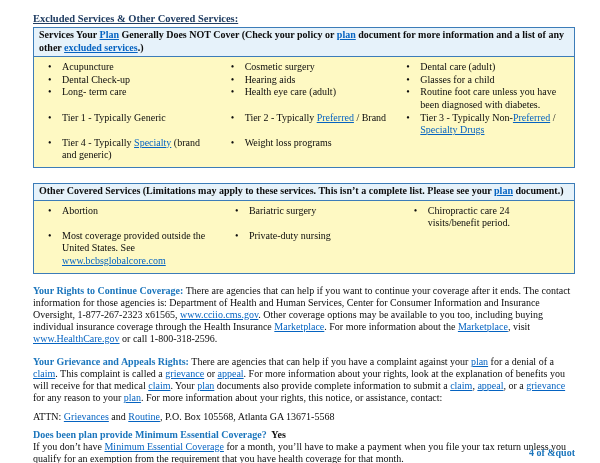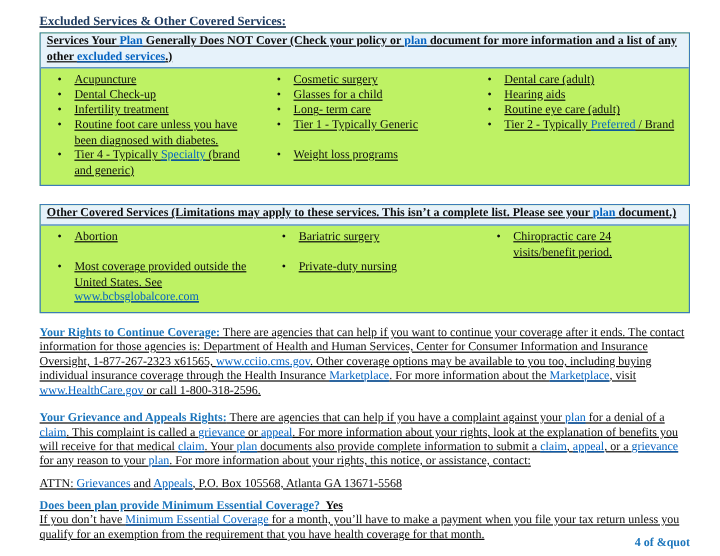"Excluded Services & Other Covered" .page { text-decoration: underline -> none }
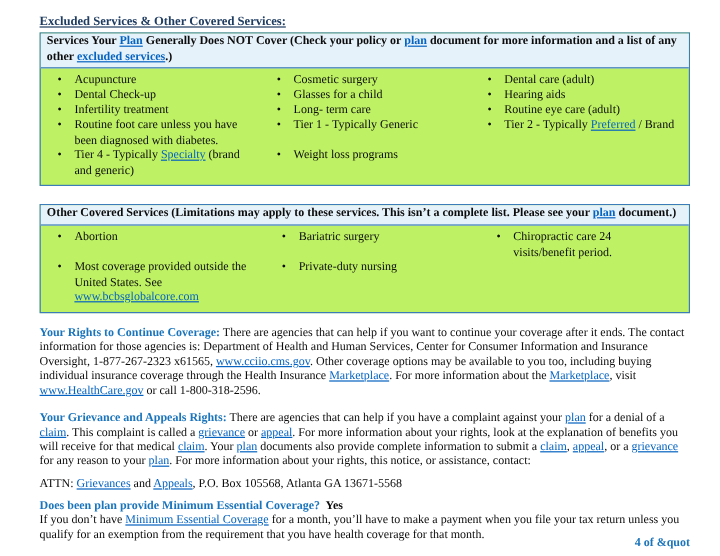"Services Your Plan Generally Does" .tbl { background: #bef264 -> #fef9c3 }
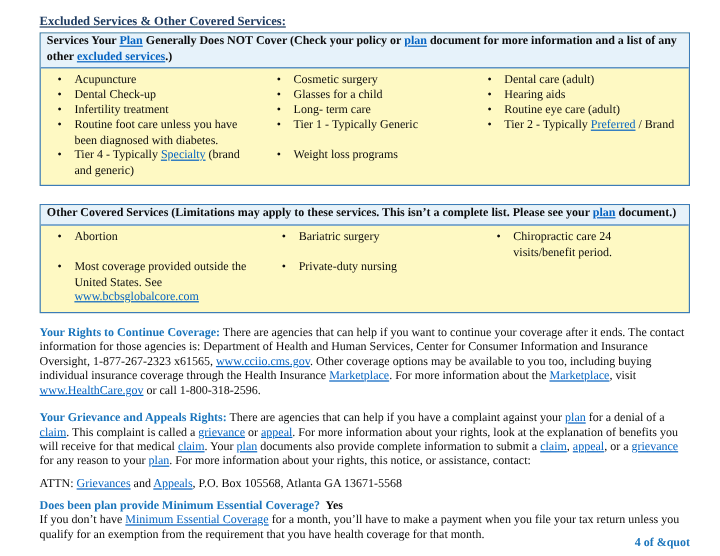"Glasses for a child" div.cell { order: before "Hearing aids" -> after "Hearing aids" }
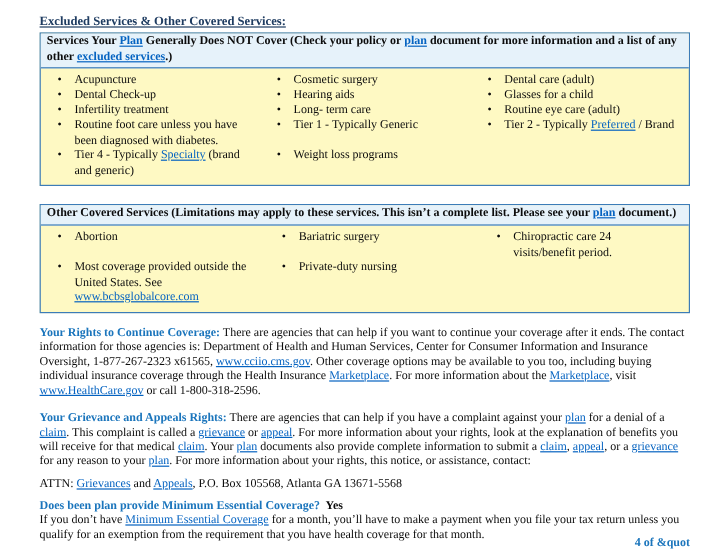"Infertility treatment" div.cell { html: <div><span>Infertility treatment</span></div> -> none }
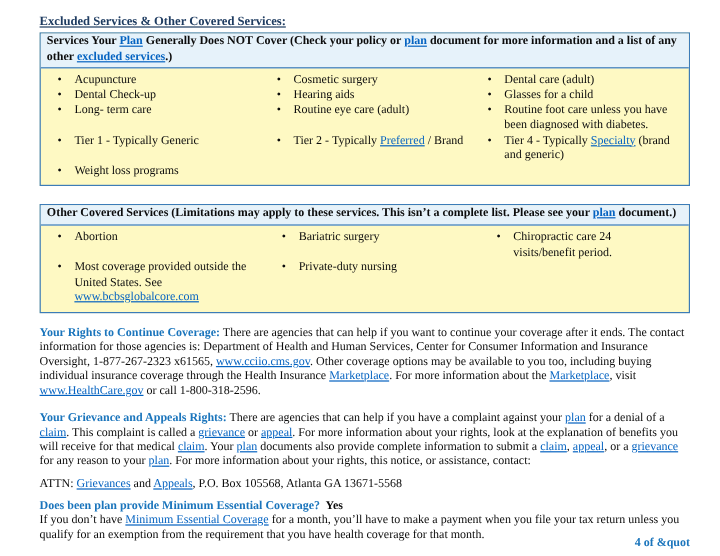"Routine eye care (adult)" span { text: Routine -> Health }
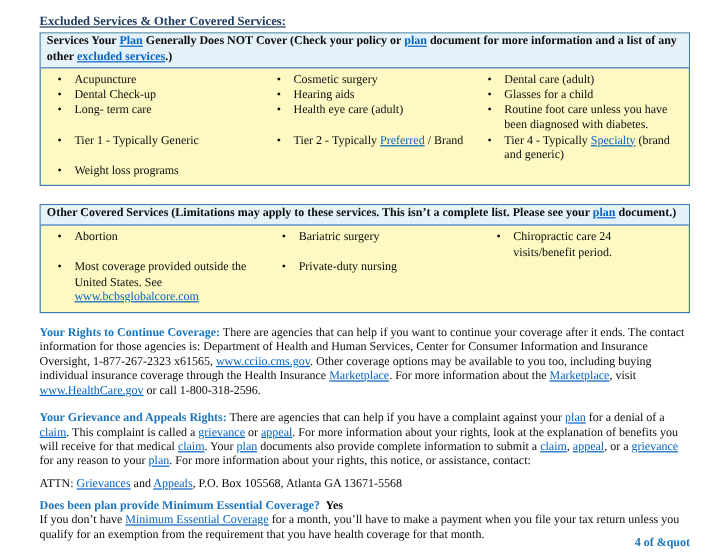"Tier 3 - Typically Non-Preferred" div.cell { html: none -> <div><span>Tier 3 - Typically Non-</span><a>Preferred</a><span> / </span><a>Specialty Drugs</a></div> }
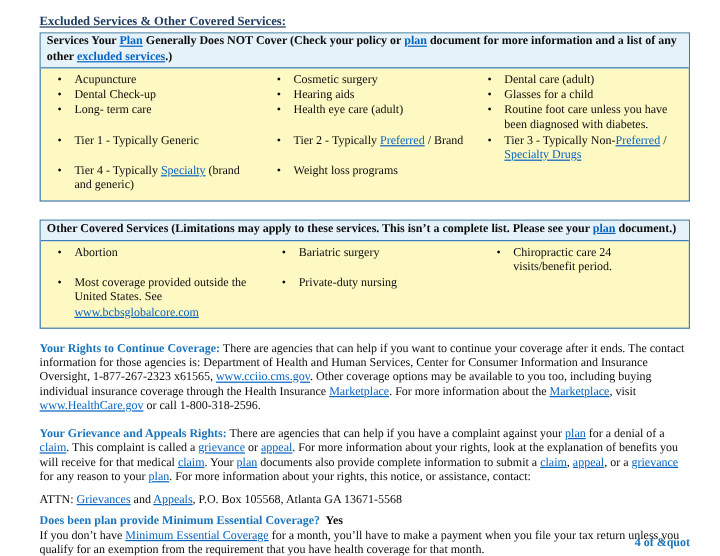"Appeals" a.link { text: Appeals -> Routine }
